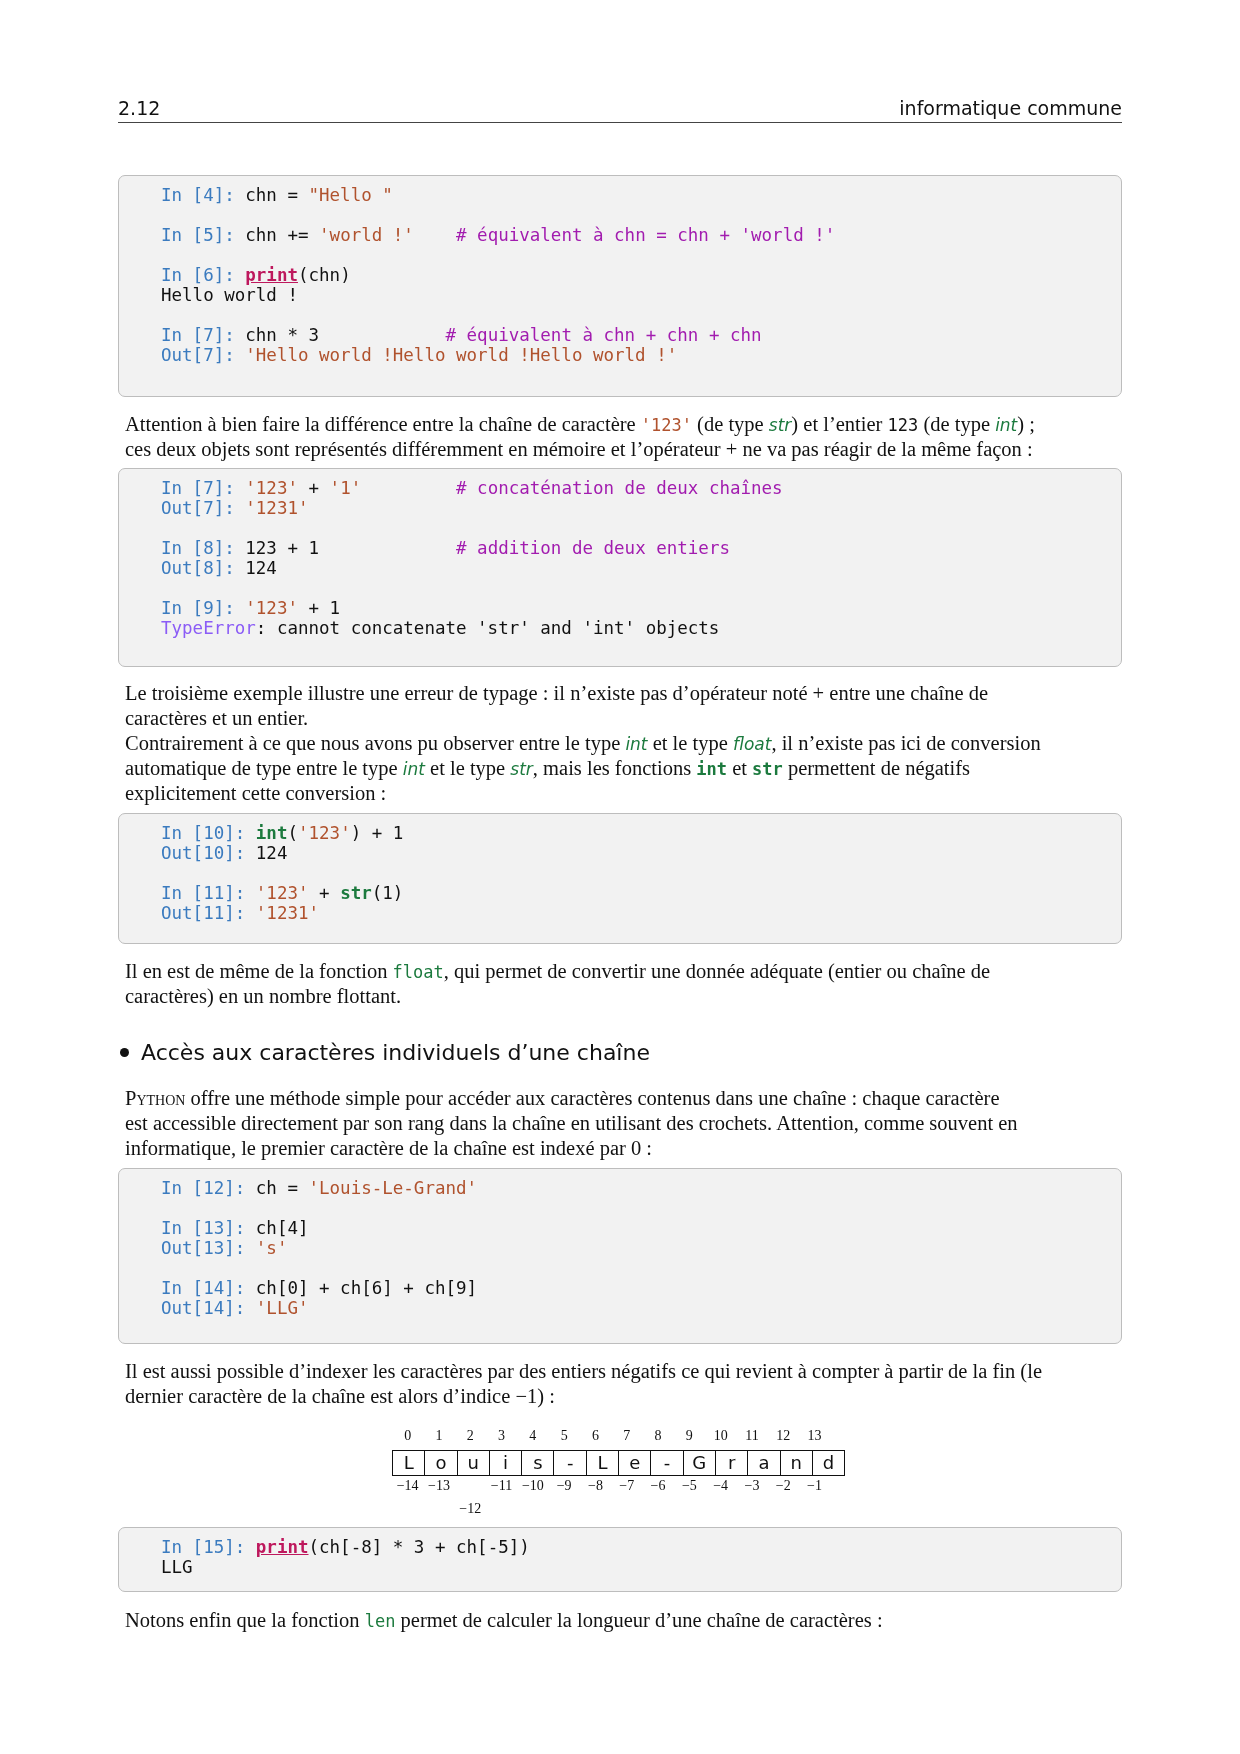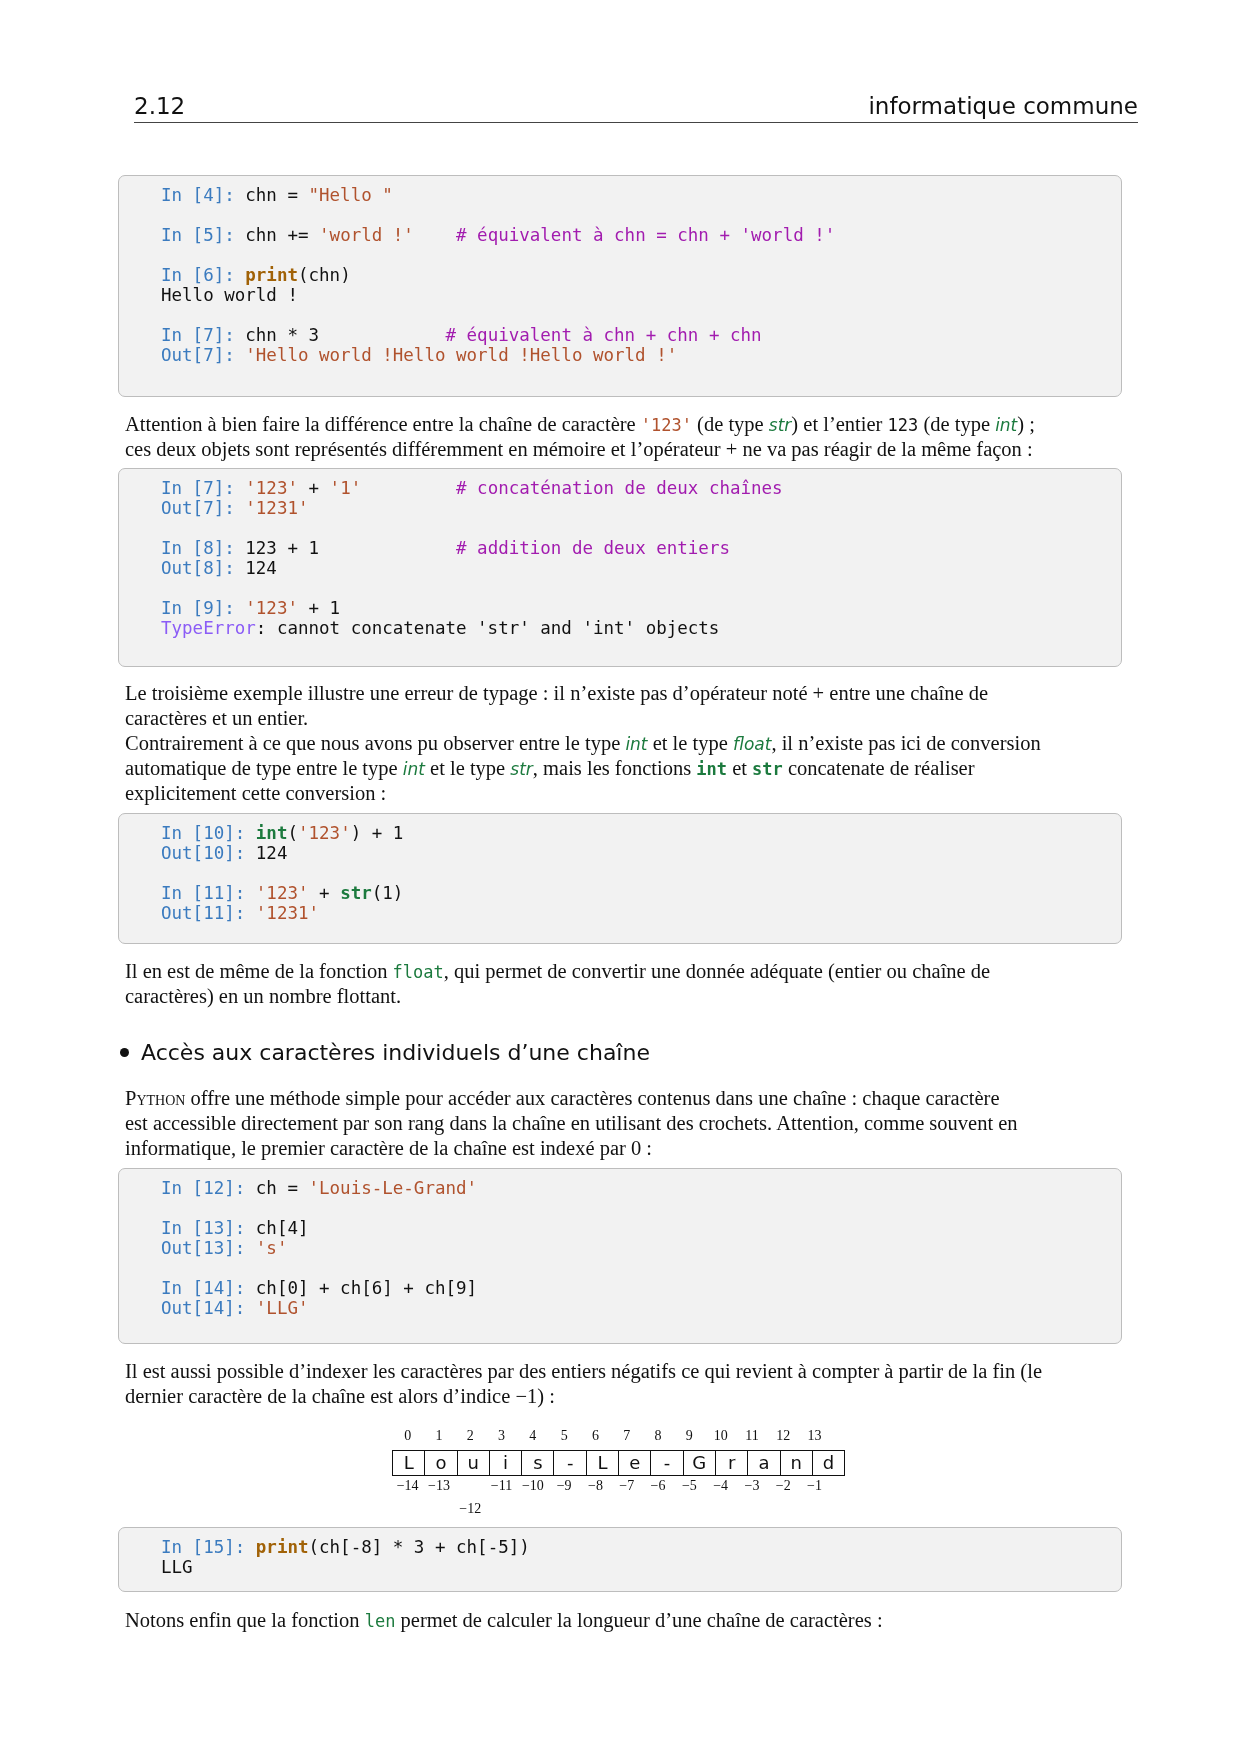"2.12" .hdr { font-size: 23px -> 19px; left: 16px -> 0 }
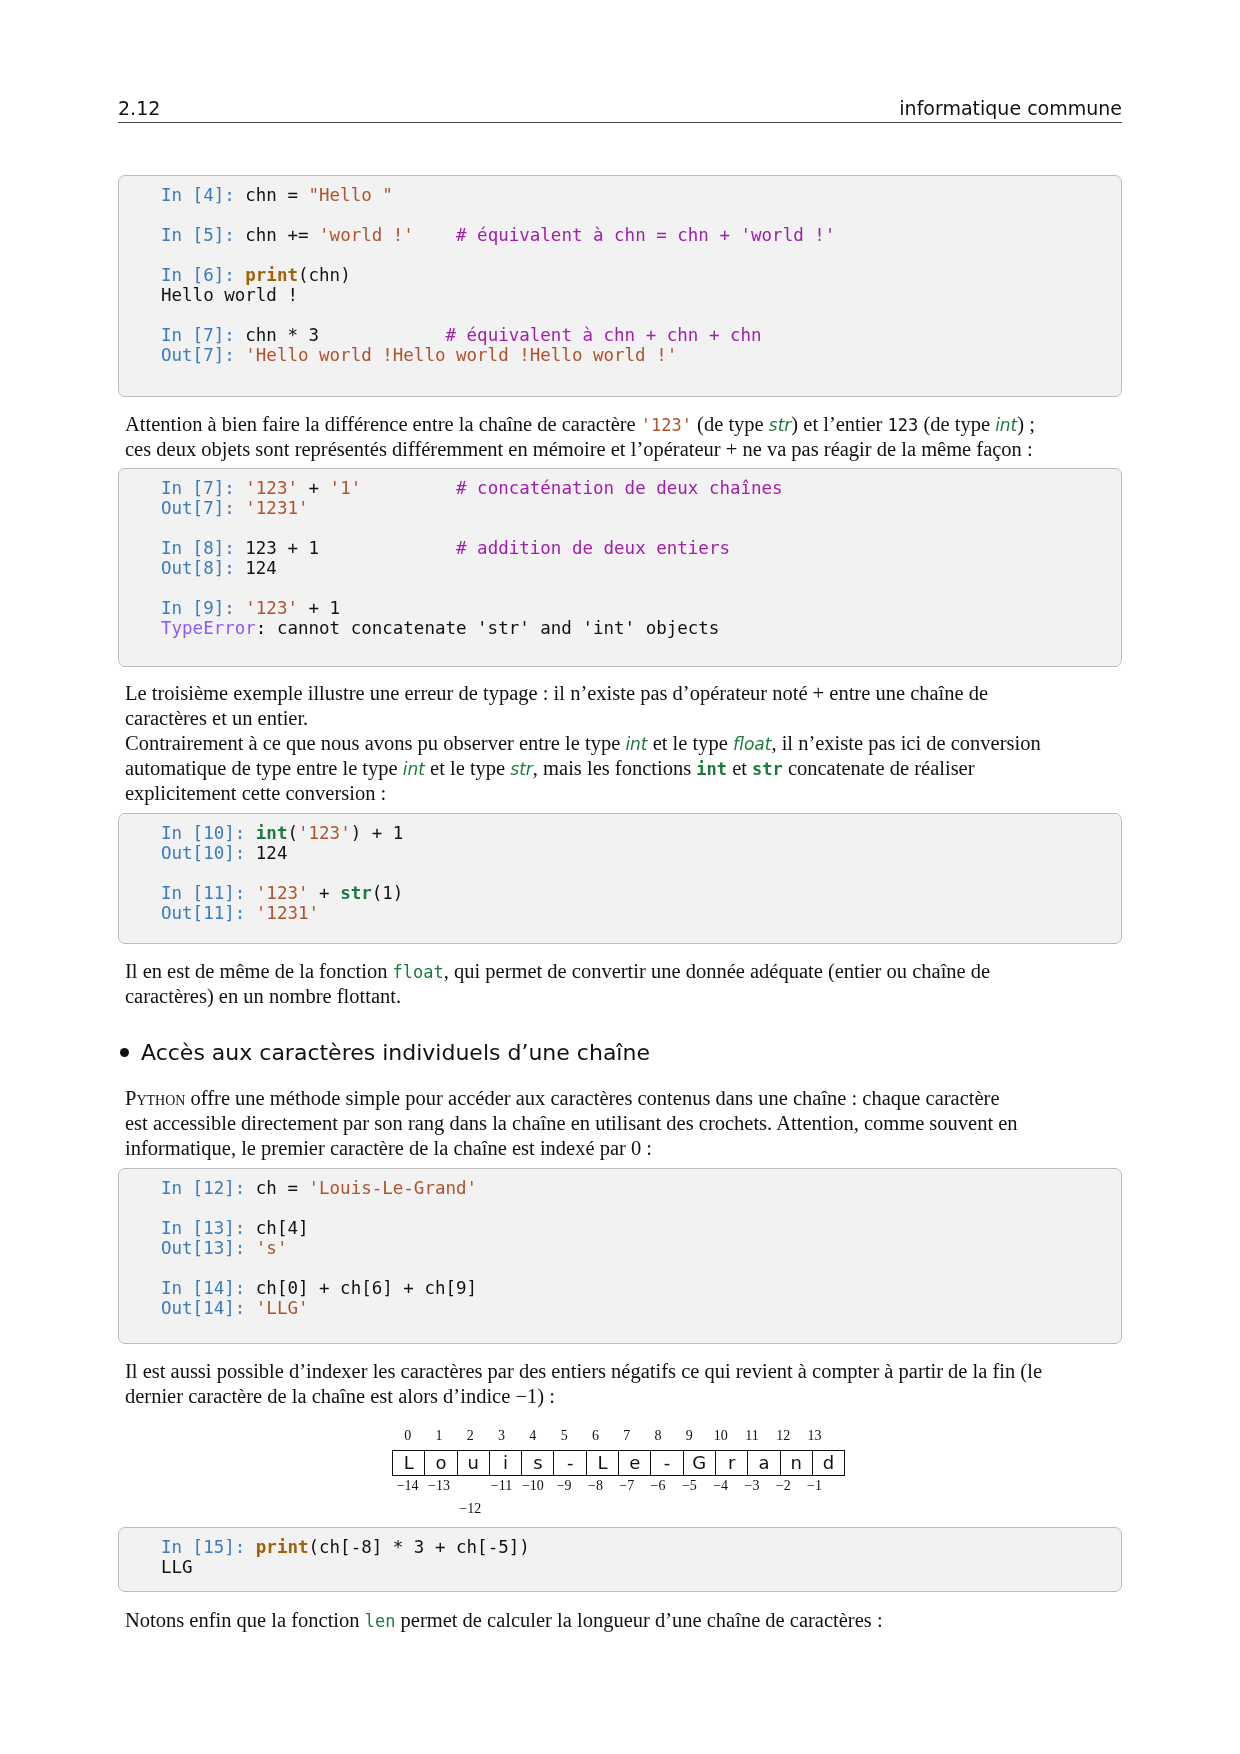"print" .kw { color: #a16207 -> #be185d; text-decoration: none -> underline }
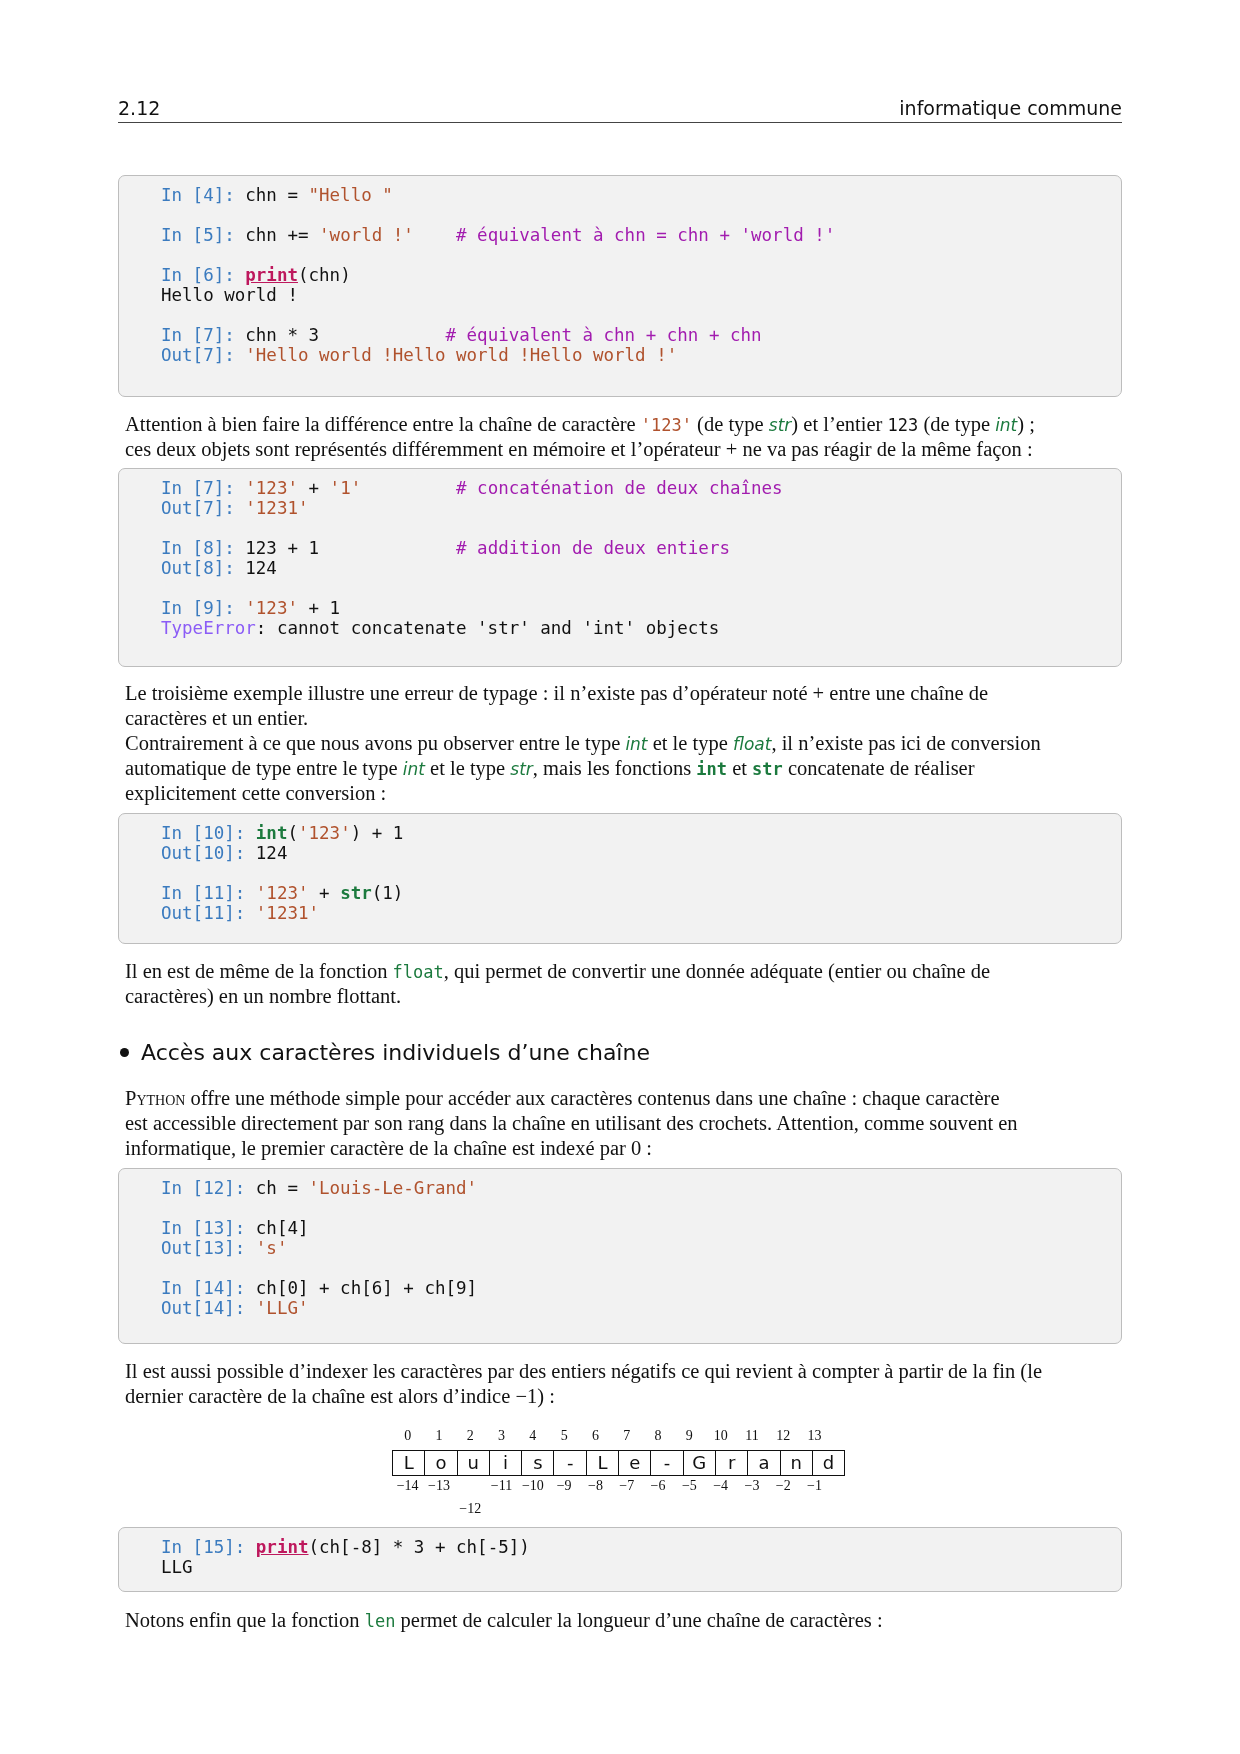"concatenate de réaliser" span { text: concatenate de réaliser -> permettent de négatifs }
